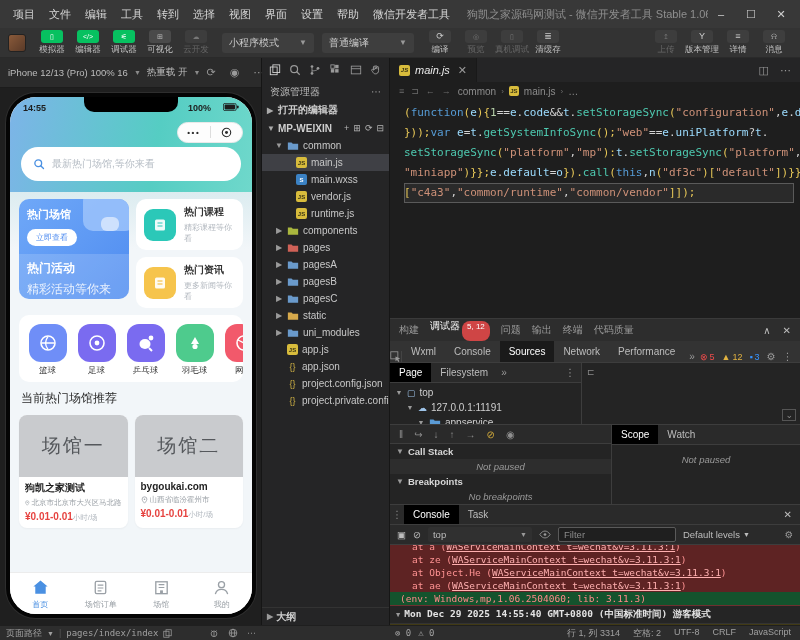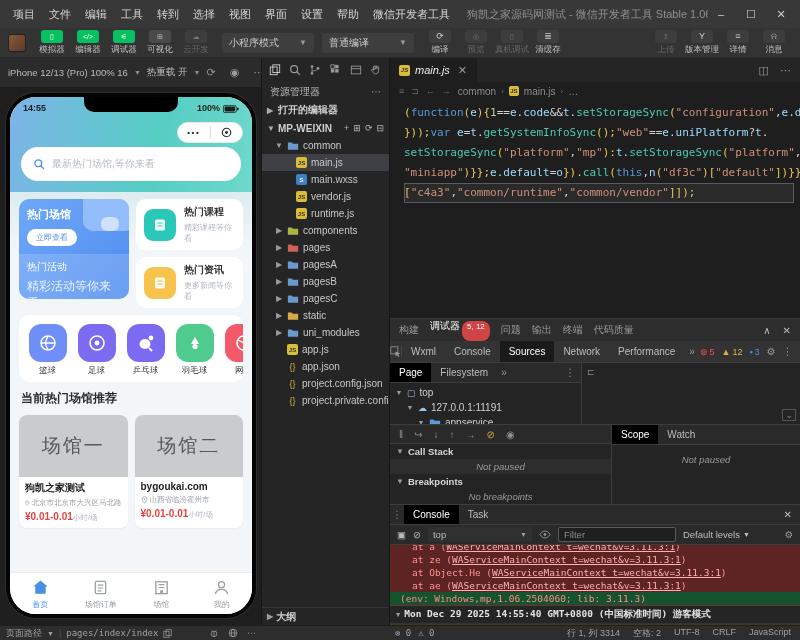"100%" .p-batt { align-items: flex-end -> flex-start; gap: 3px -> 12px }
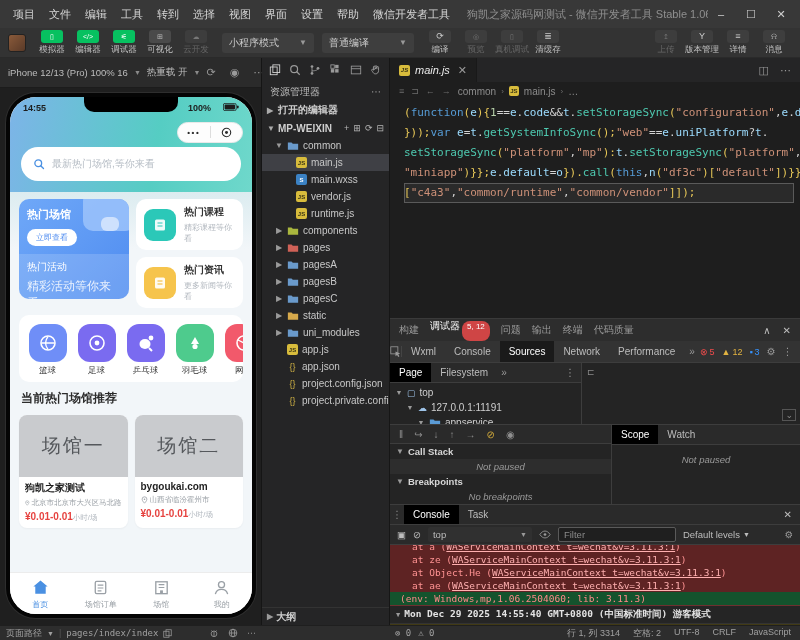"热门活动" .promo-t2 { font-size: 10px -> 12px; font-weight: 400 -> 700 }
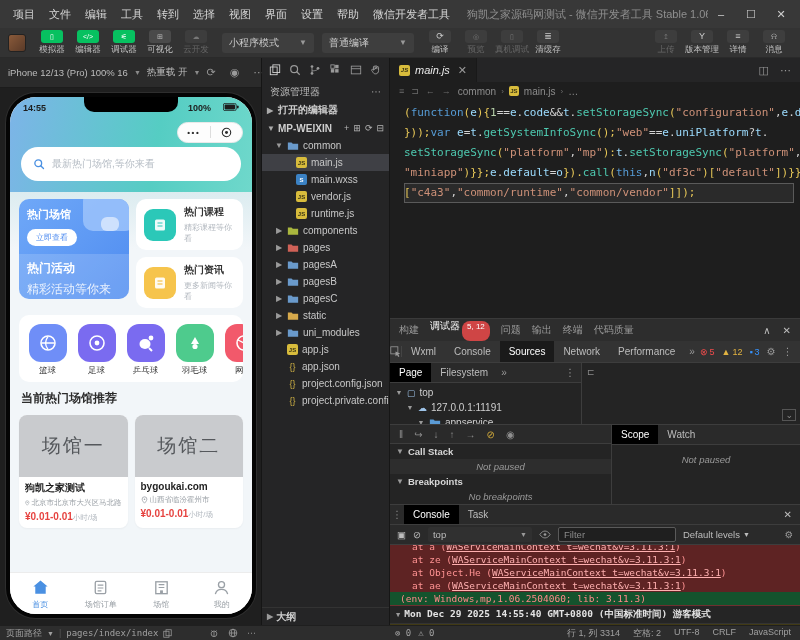"Wxml" .dt-tabs { align-items: center -> flex-end }
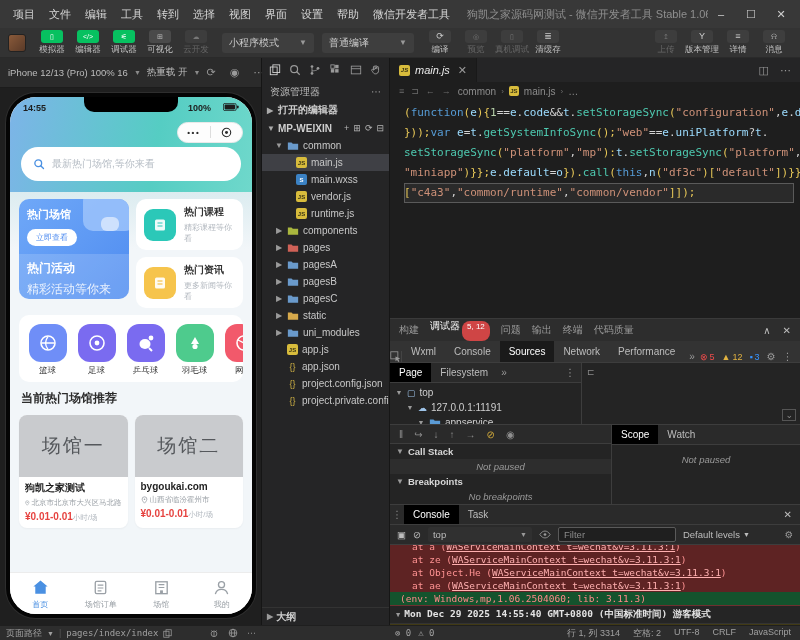"当前热门场馆推荐" .section-title { font-weight: 700 -> 400 }
